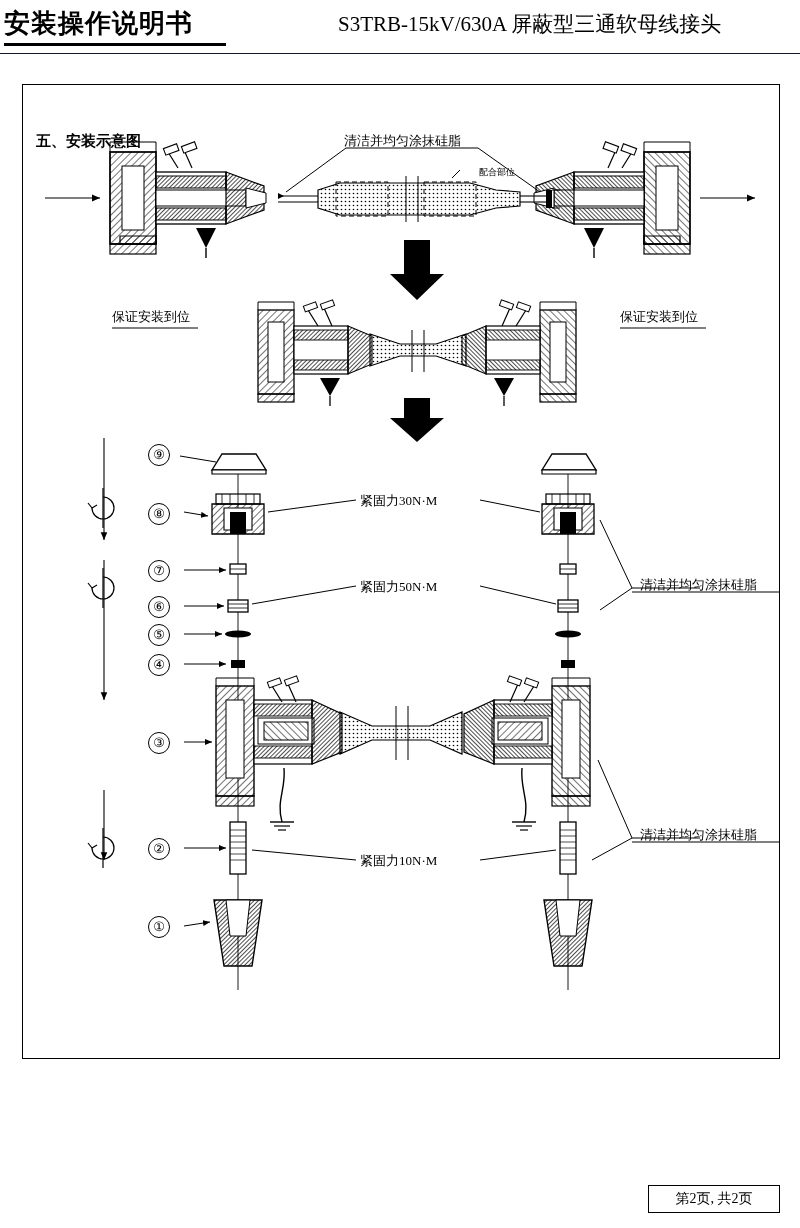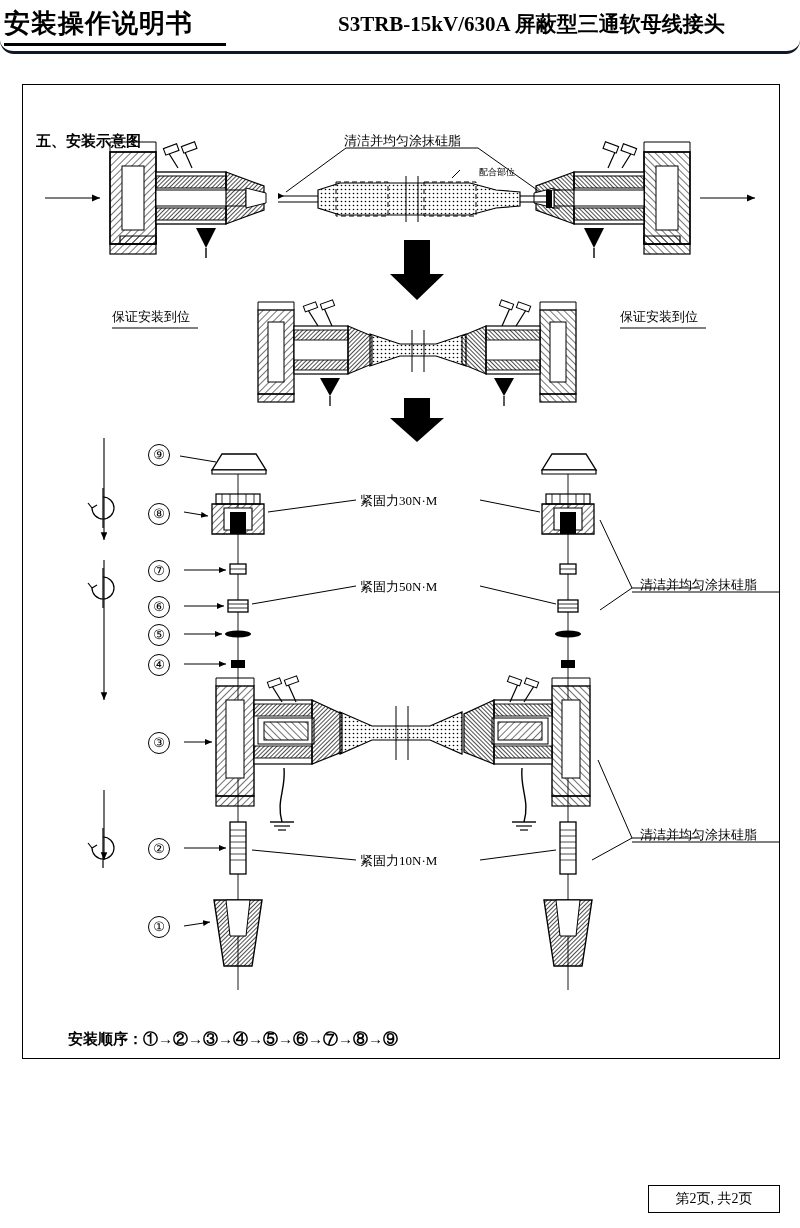"安装操作说明书" .header { border-bottom: 3px solid #0f172a -> 1px solid #0f172a; border-radius: 14px -> none }
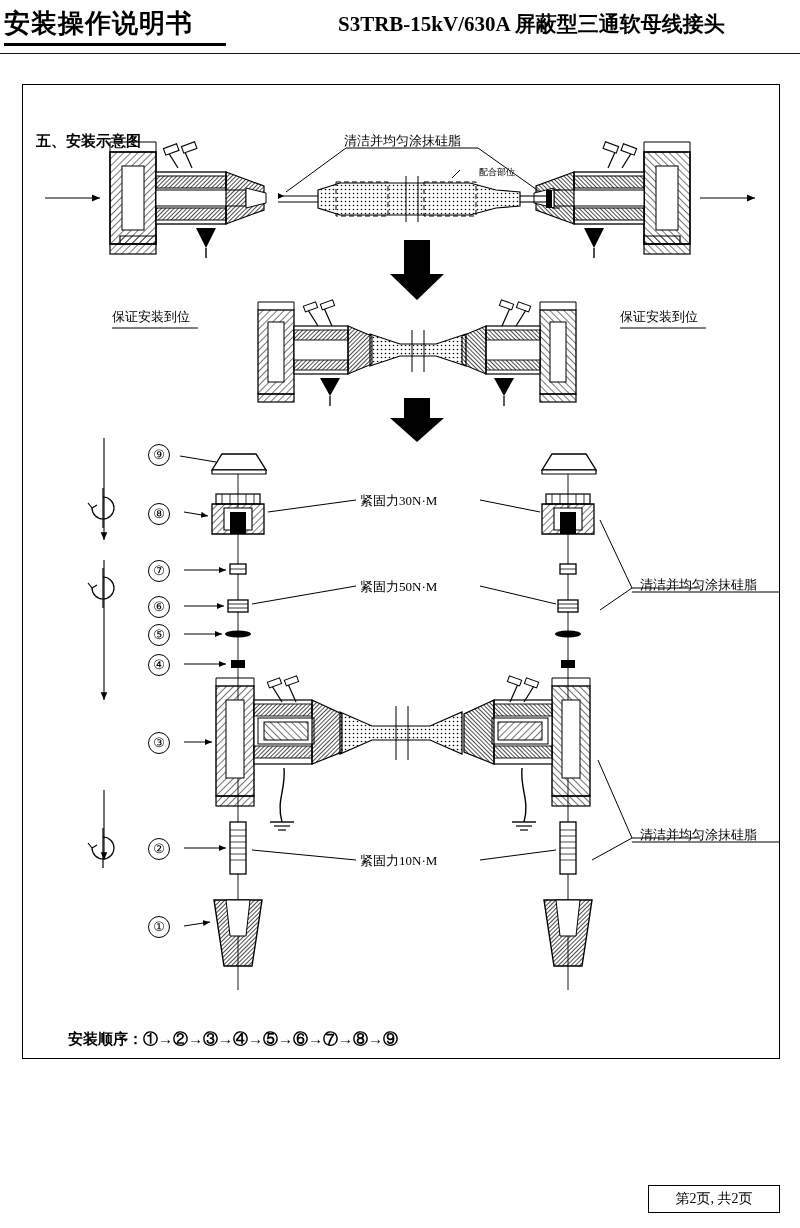"S3TRB-15kV/630A 屏蔽型三通软母线接头" .header-right { font-weight: bold -> normal }
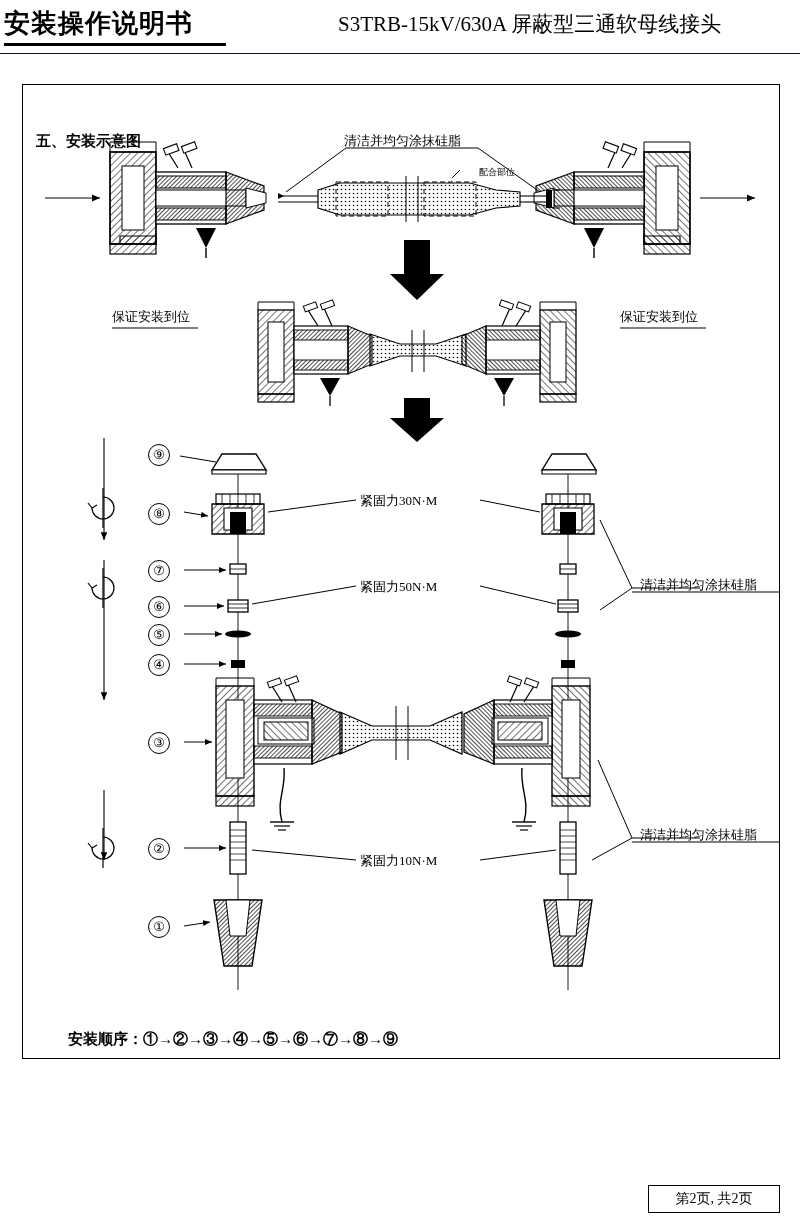"安装顺序：①→②→③→④→⑤→⑥→⑦→⑧→⑨" div.seq-line { html: <div>安装顺序：①→②→③→④→⑤→⑥→⑦→⑧→⑨</div> -> none }
